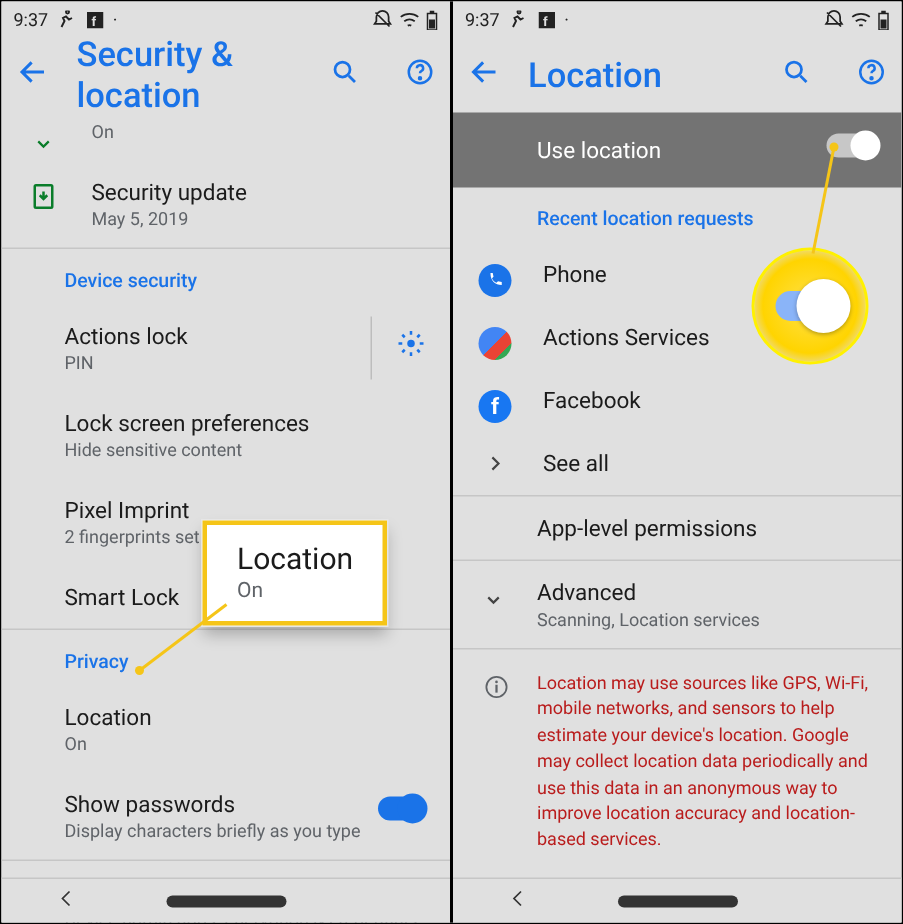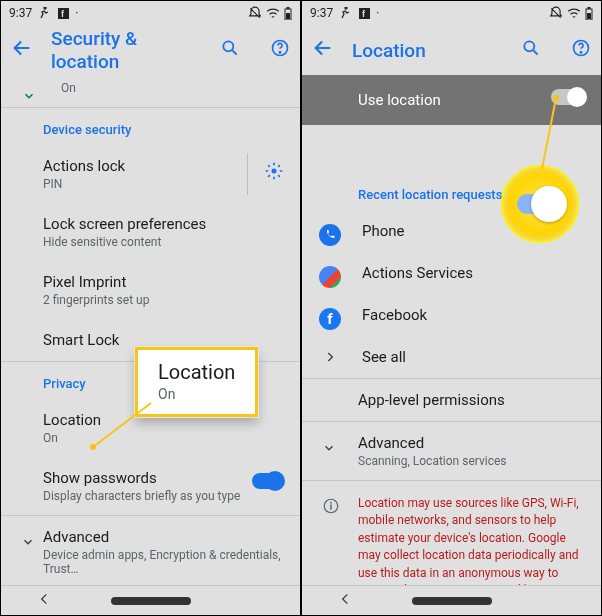"Security & location" .appbar .title { font-size: 19px -> 23px }
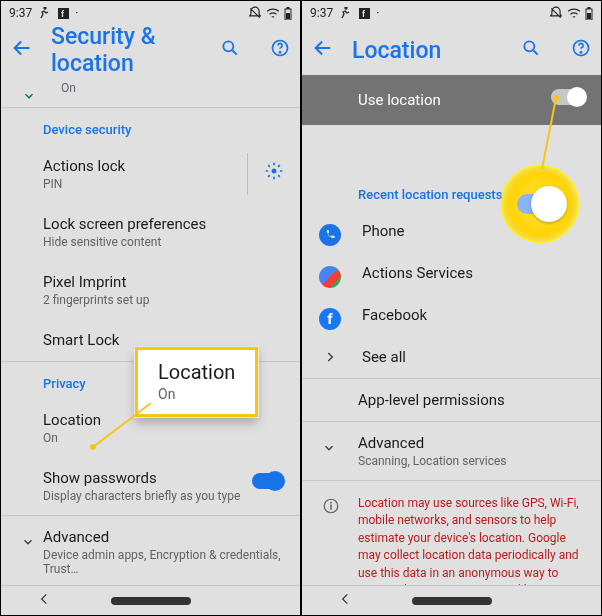"Security update" div.row { html: none -> <div> <div> <svg> <rect></rect> <path></path> </svg> </div> <div>Security update</div> <div>May 5, 2019</div> </div> }
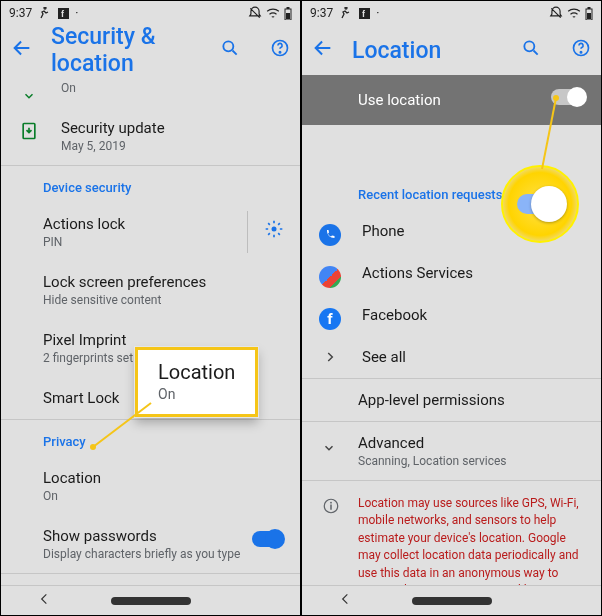"Recent location requests" div.section { margin-top: 48px -> none }
